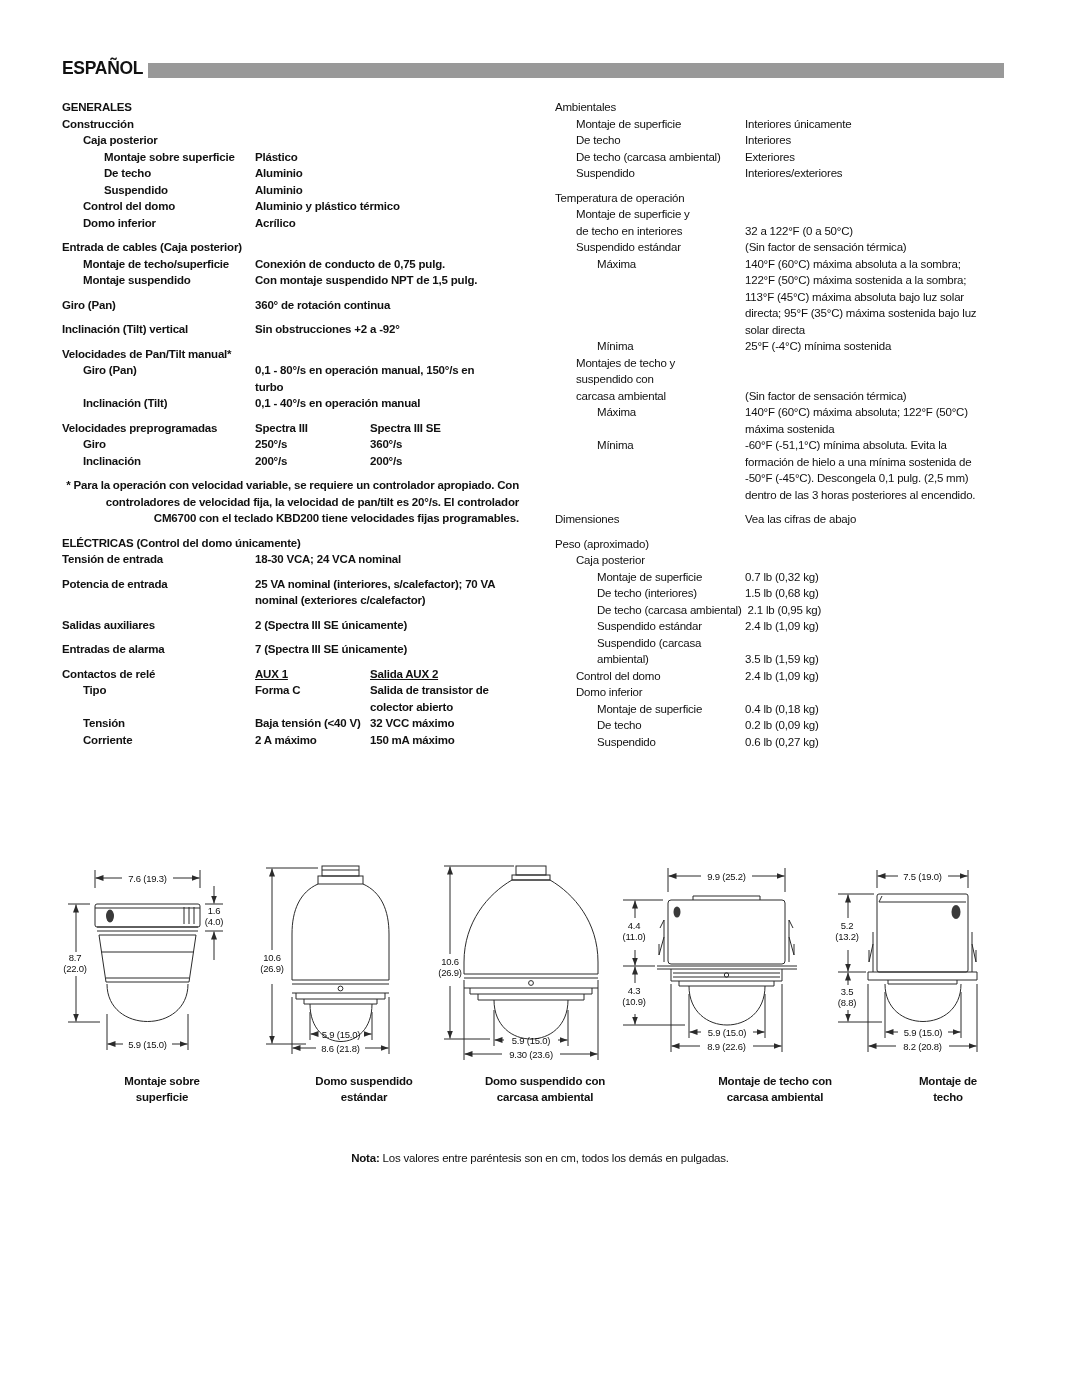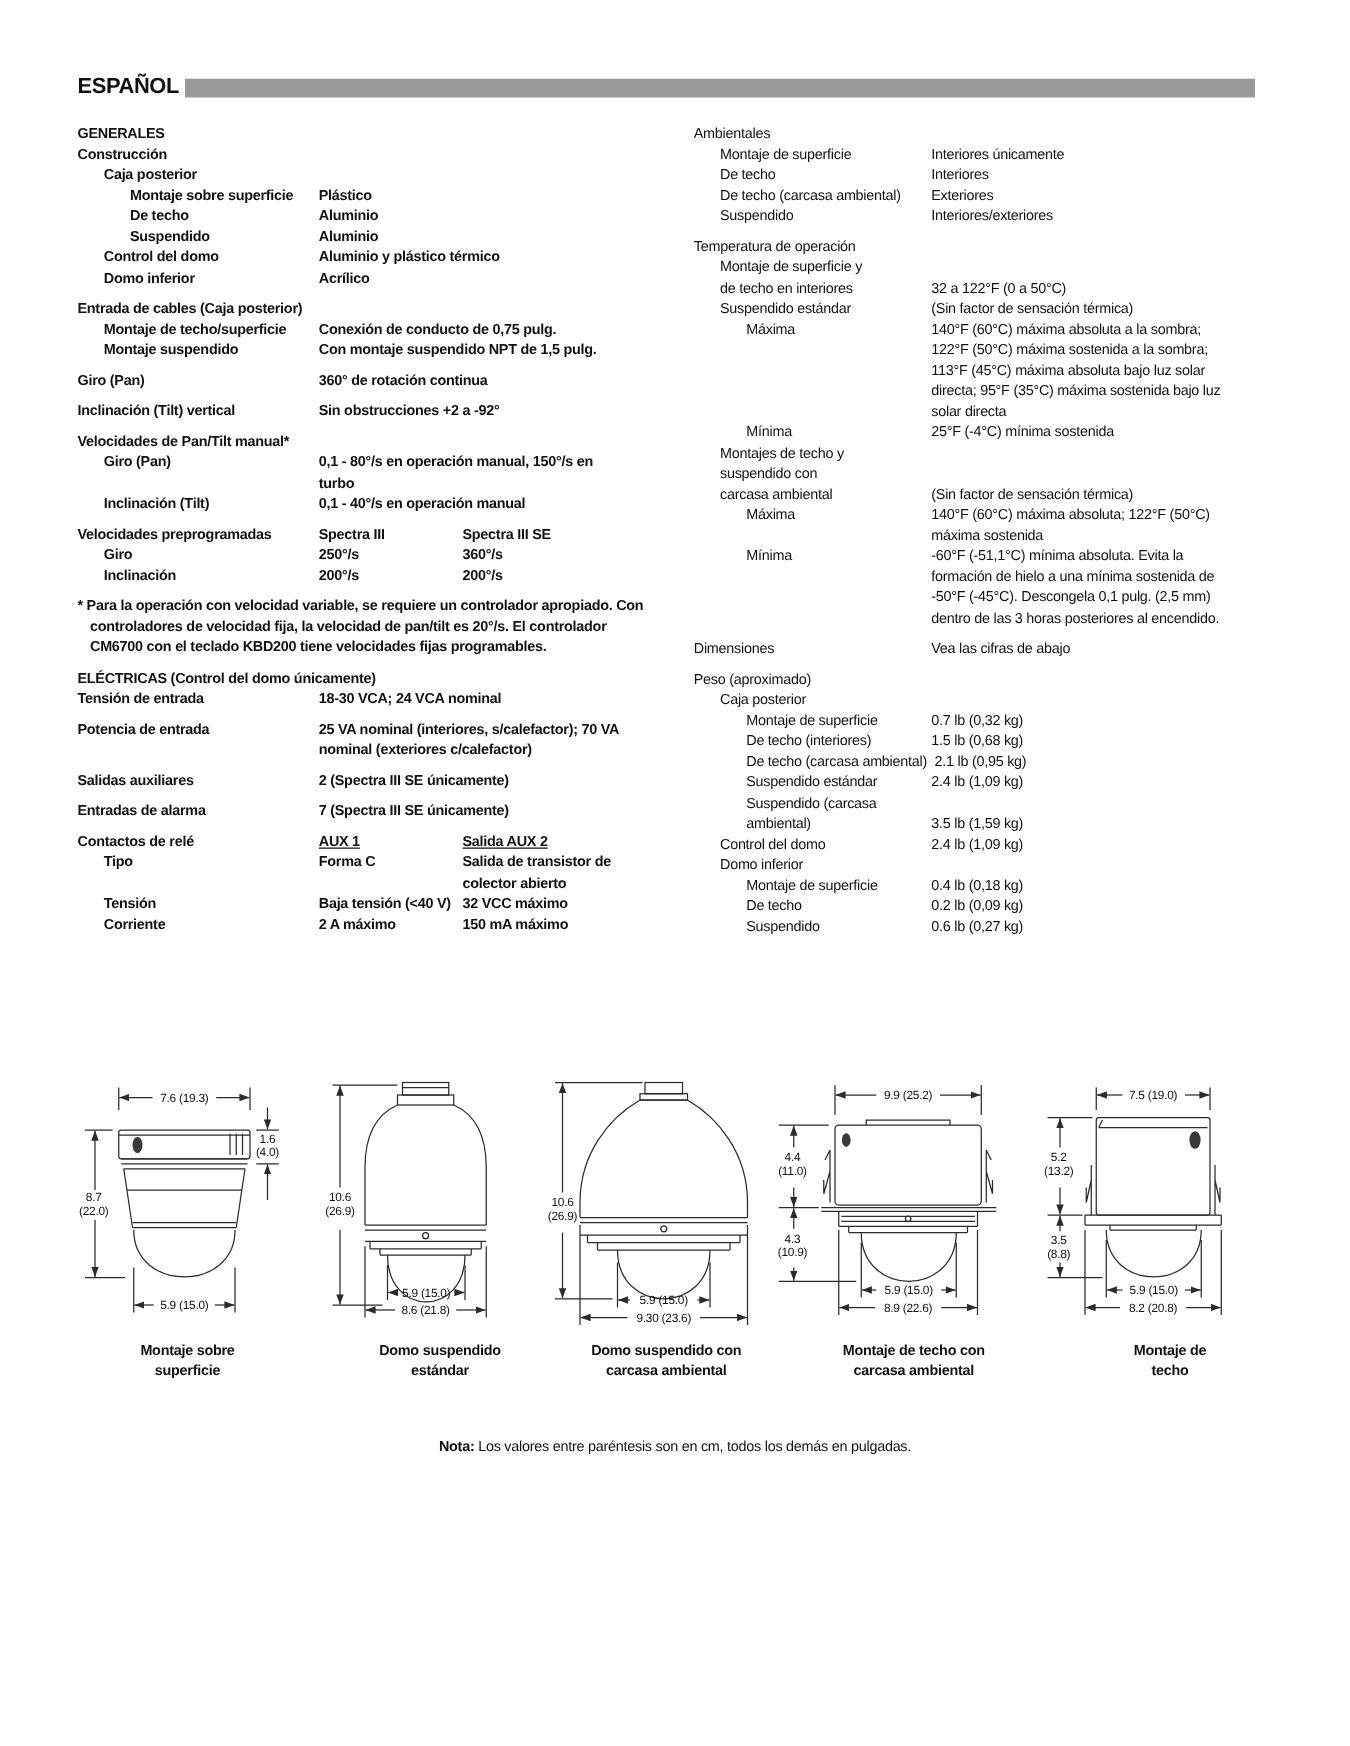"* Para la operación con" .row.note { text-align: none -> right }
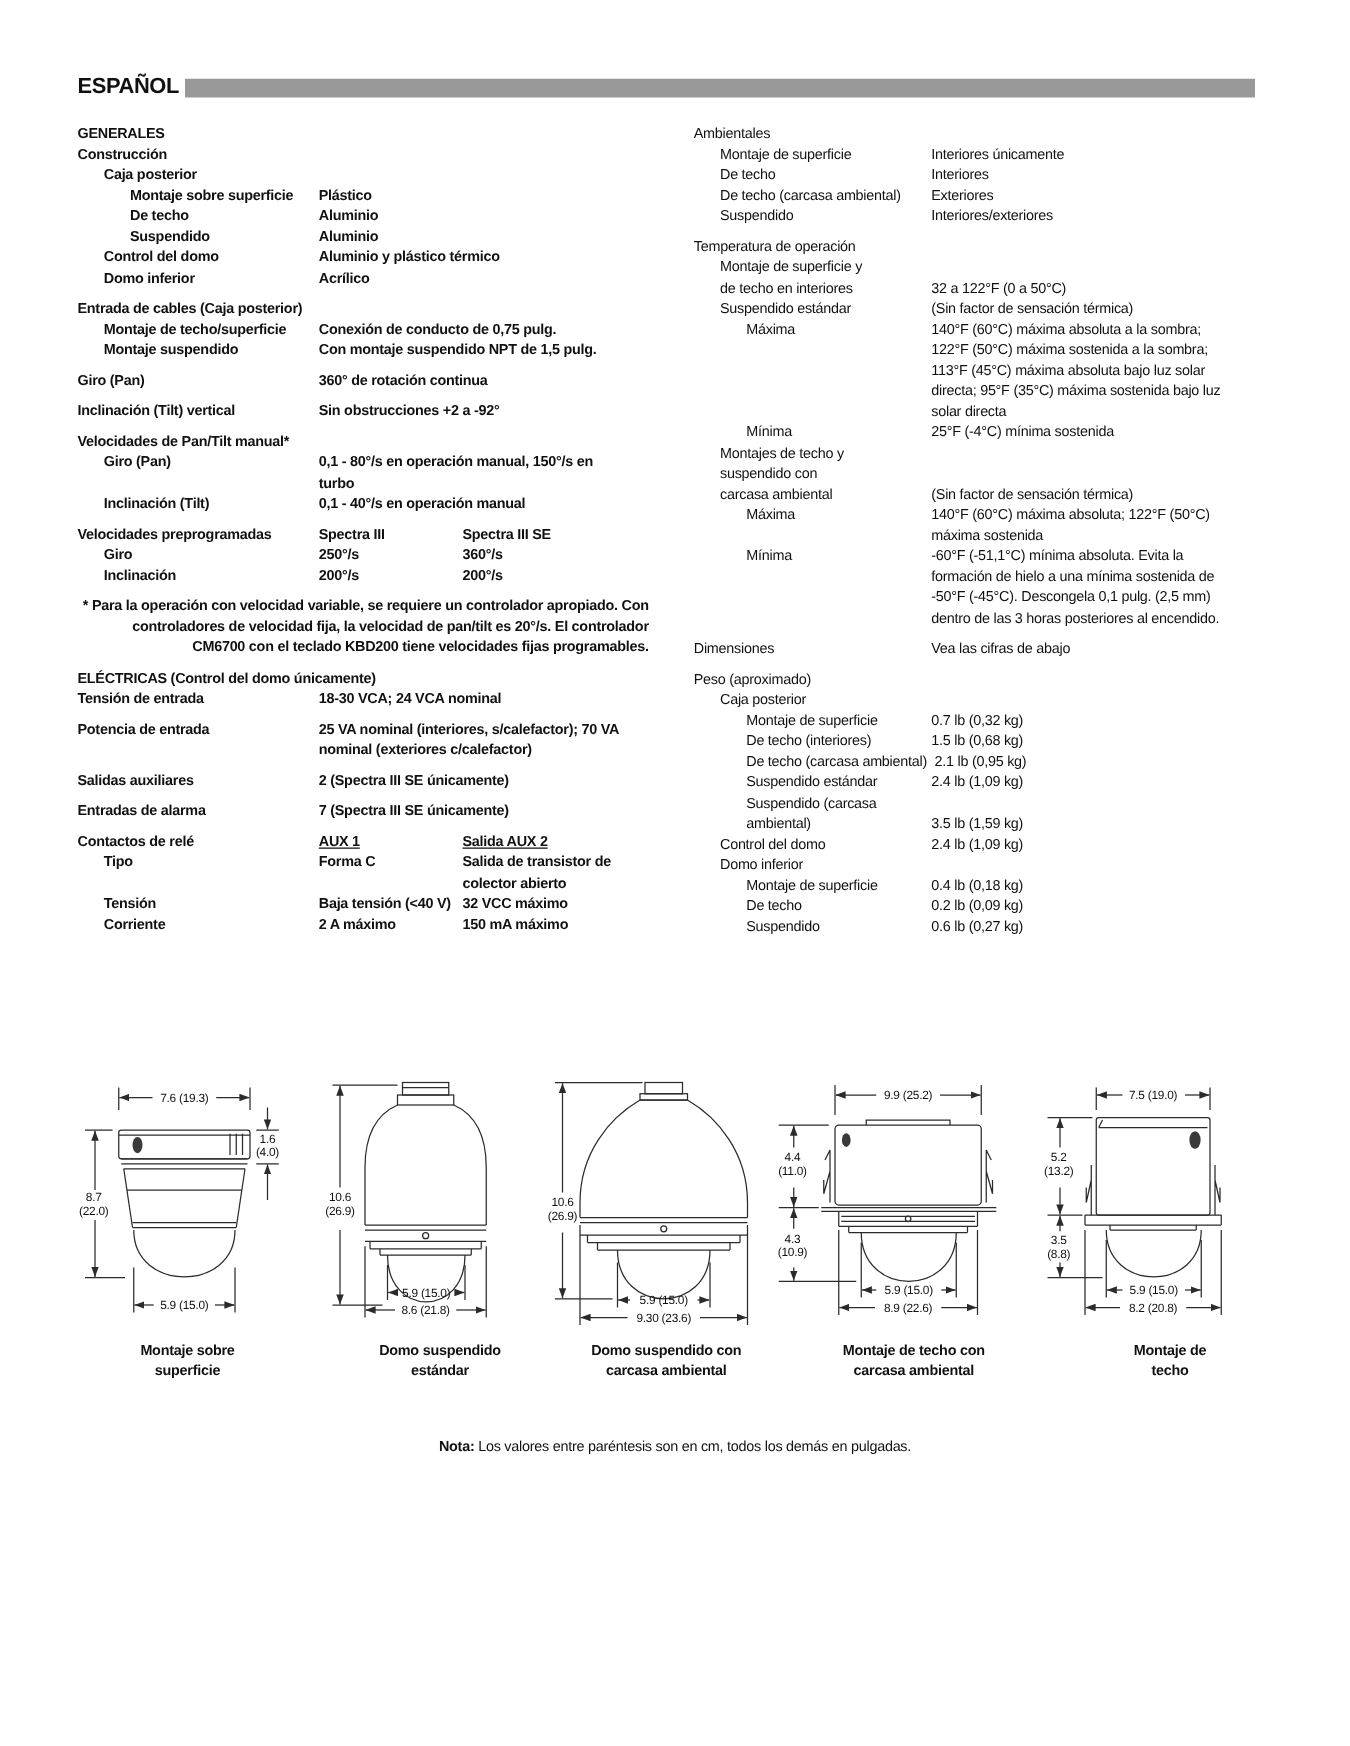"Montaje sobre" .cap { margin-left: none -> 12px }
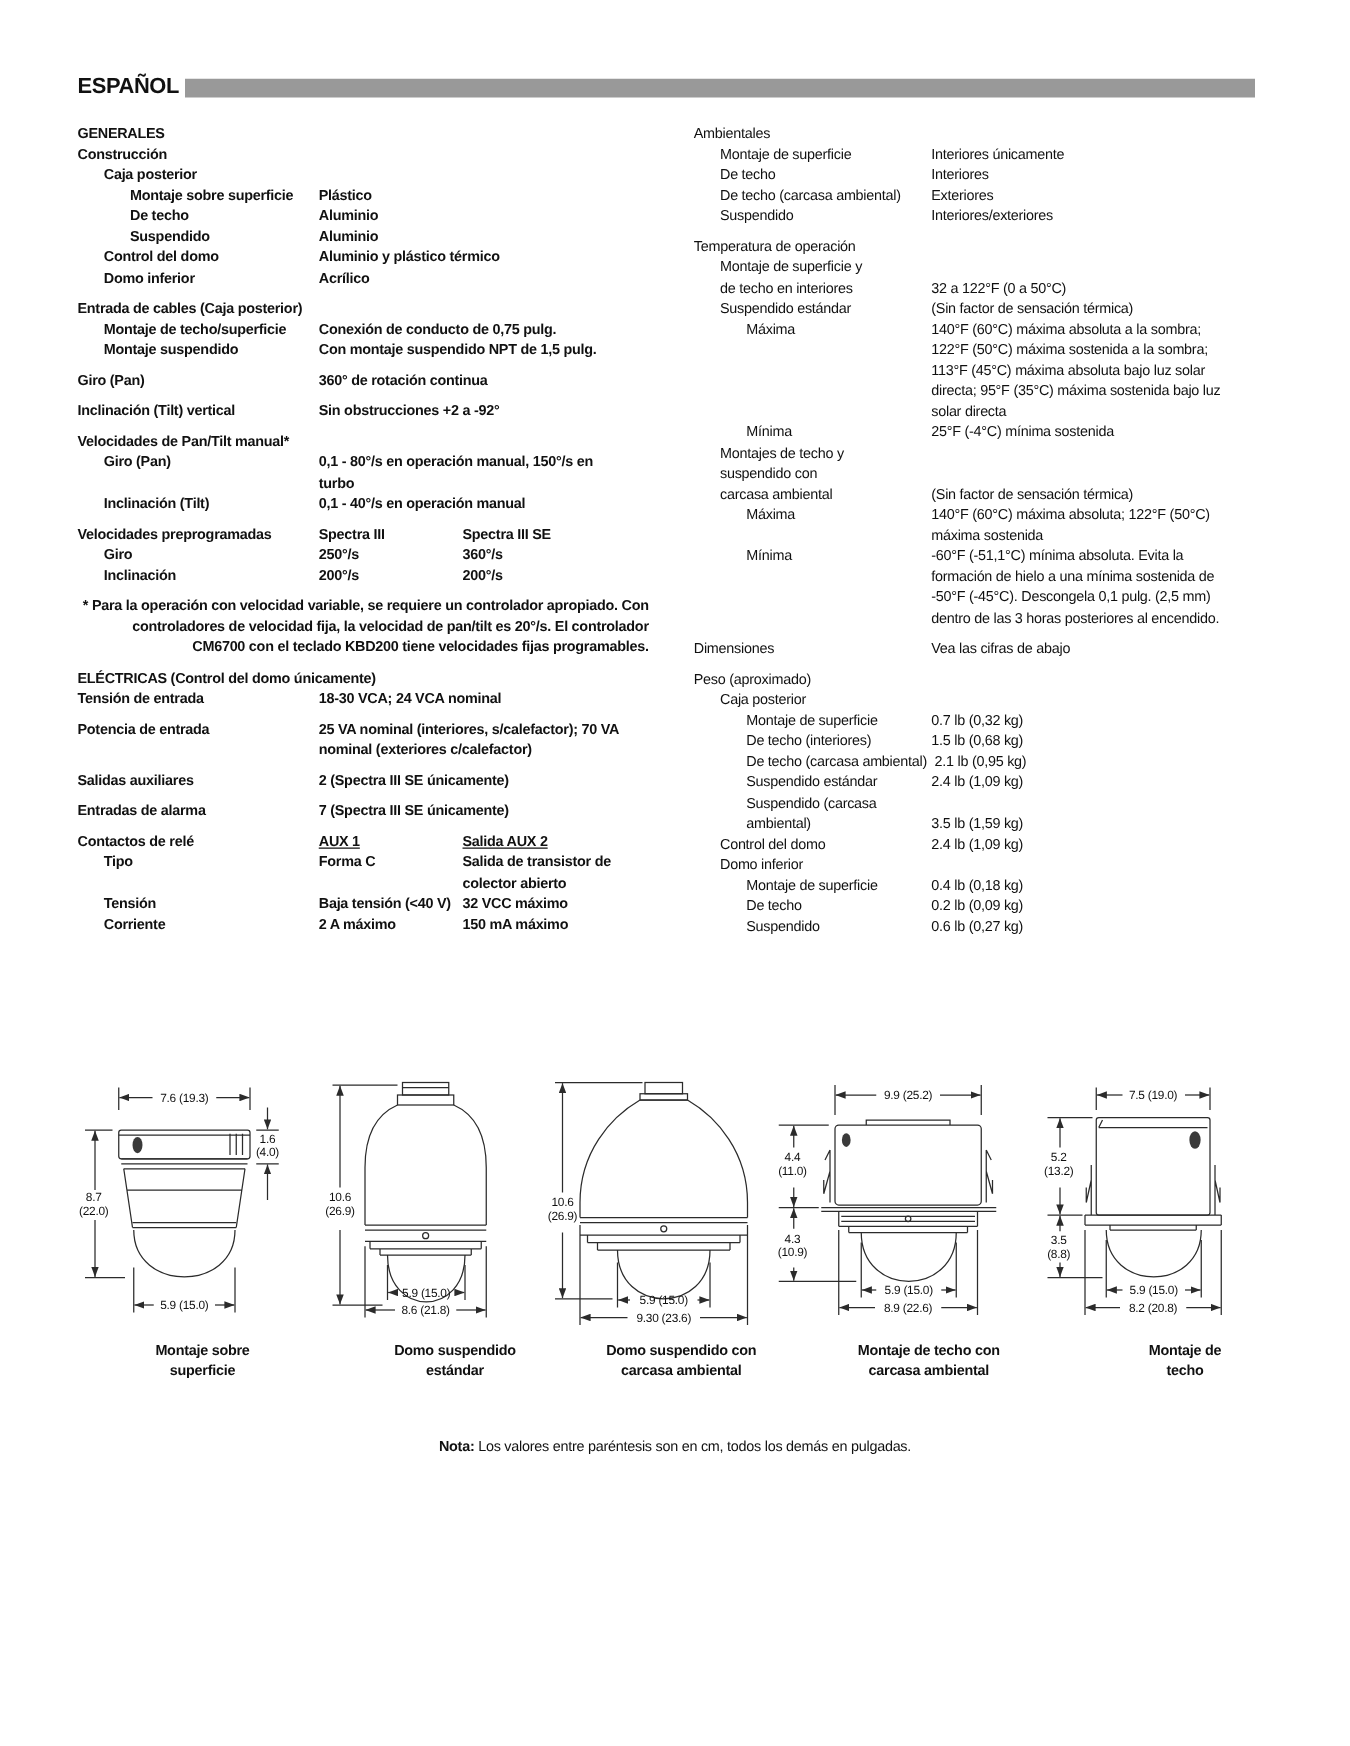"Montaje de techo con" div.cap { left: 731px -> 763px }
